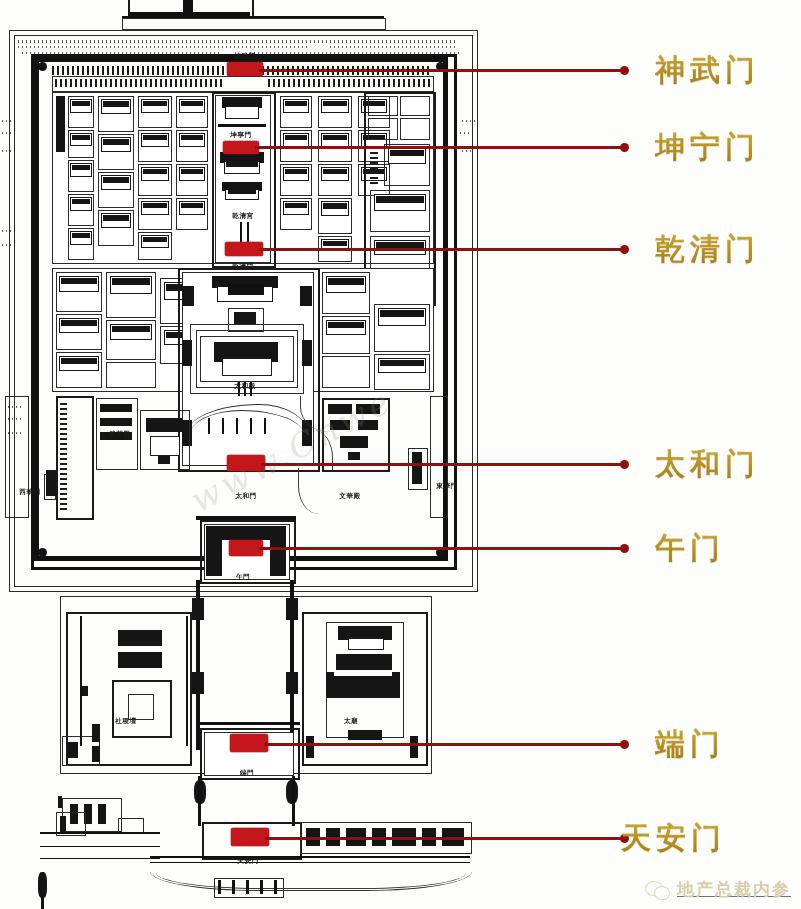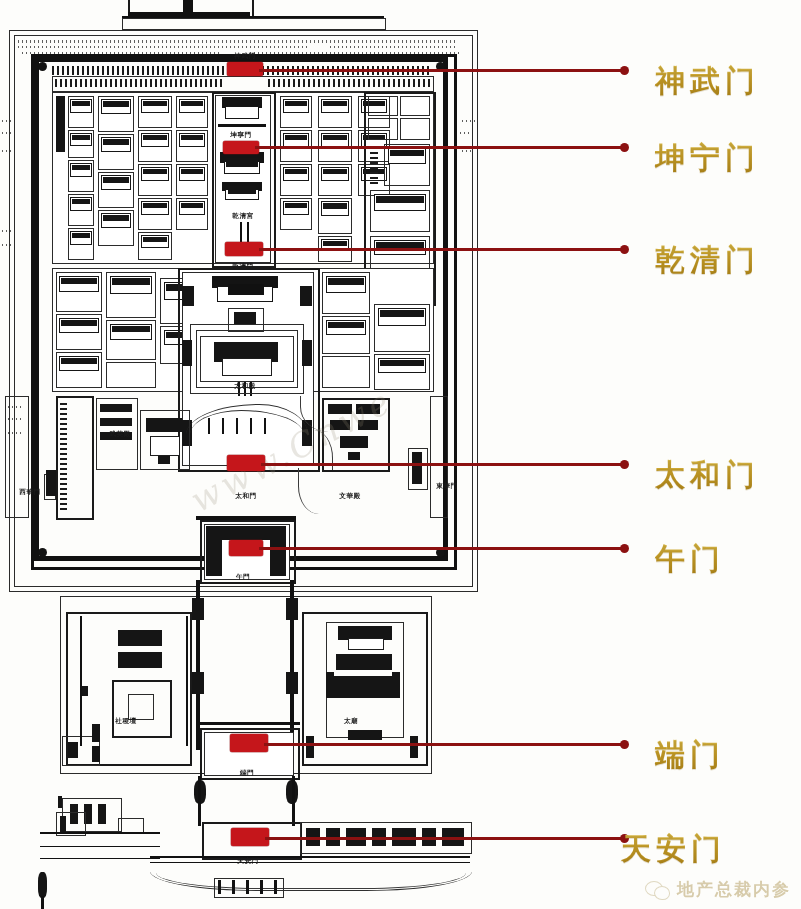"神武门" .glabel { margin-top: 11px -> none }
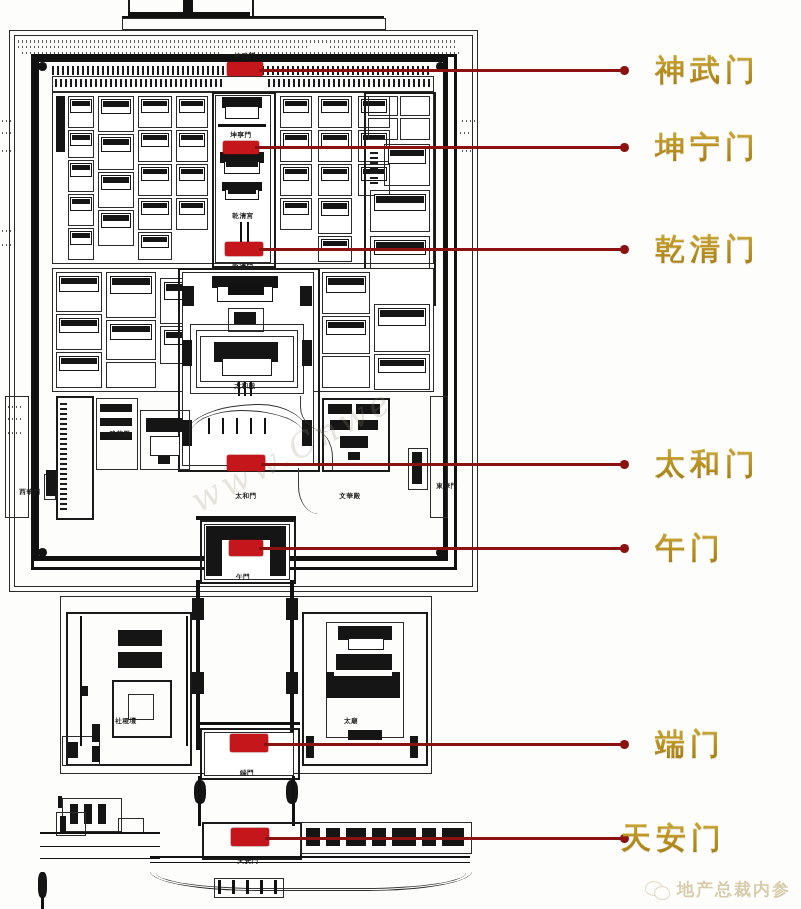"地产总裁内参" #wm { text-decoration: none -> underline }
